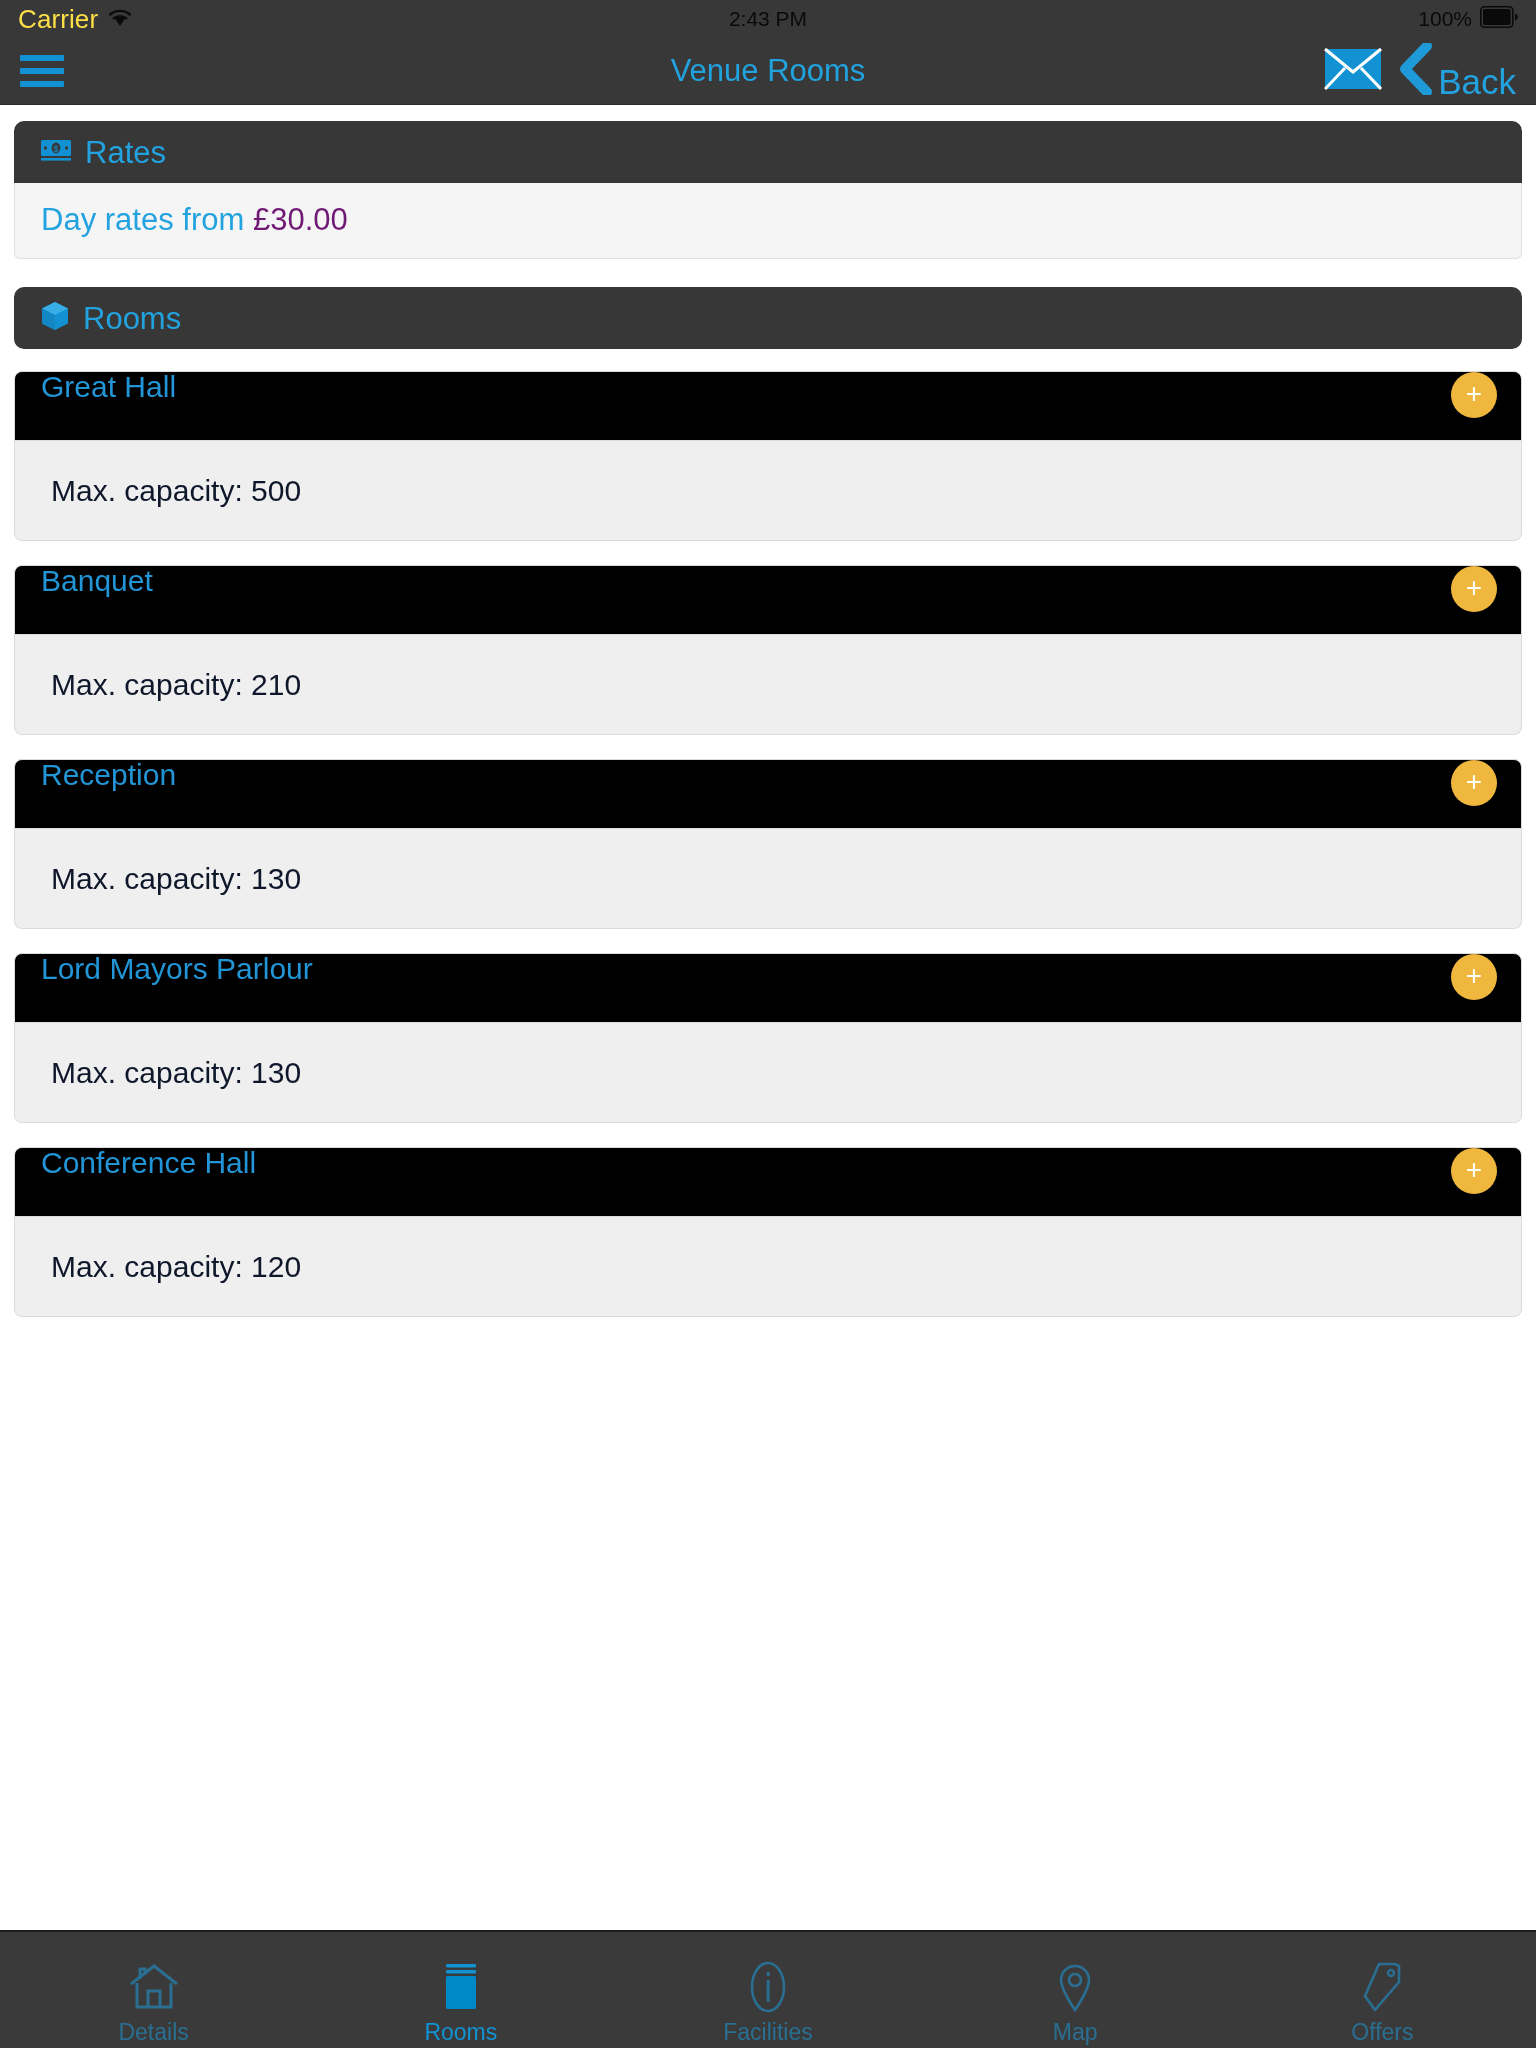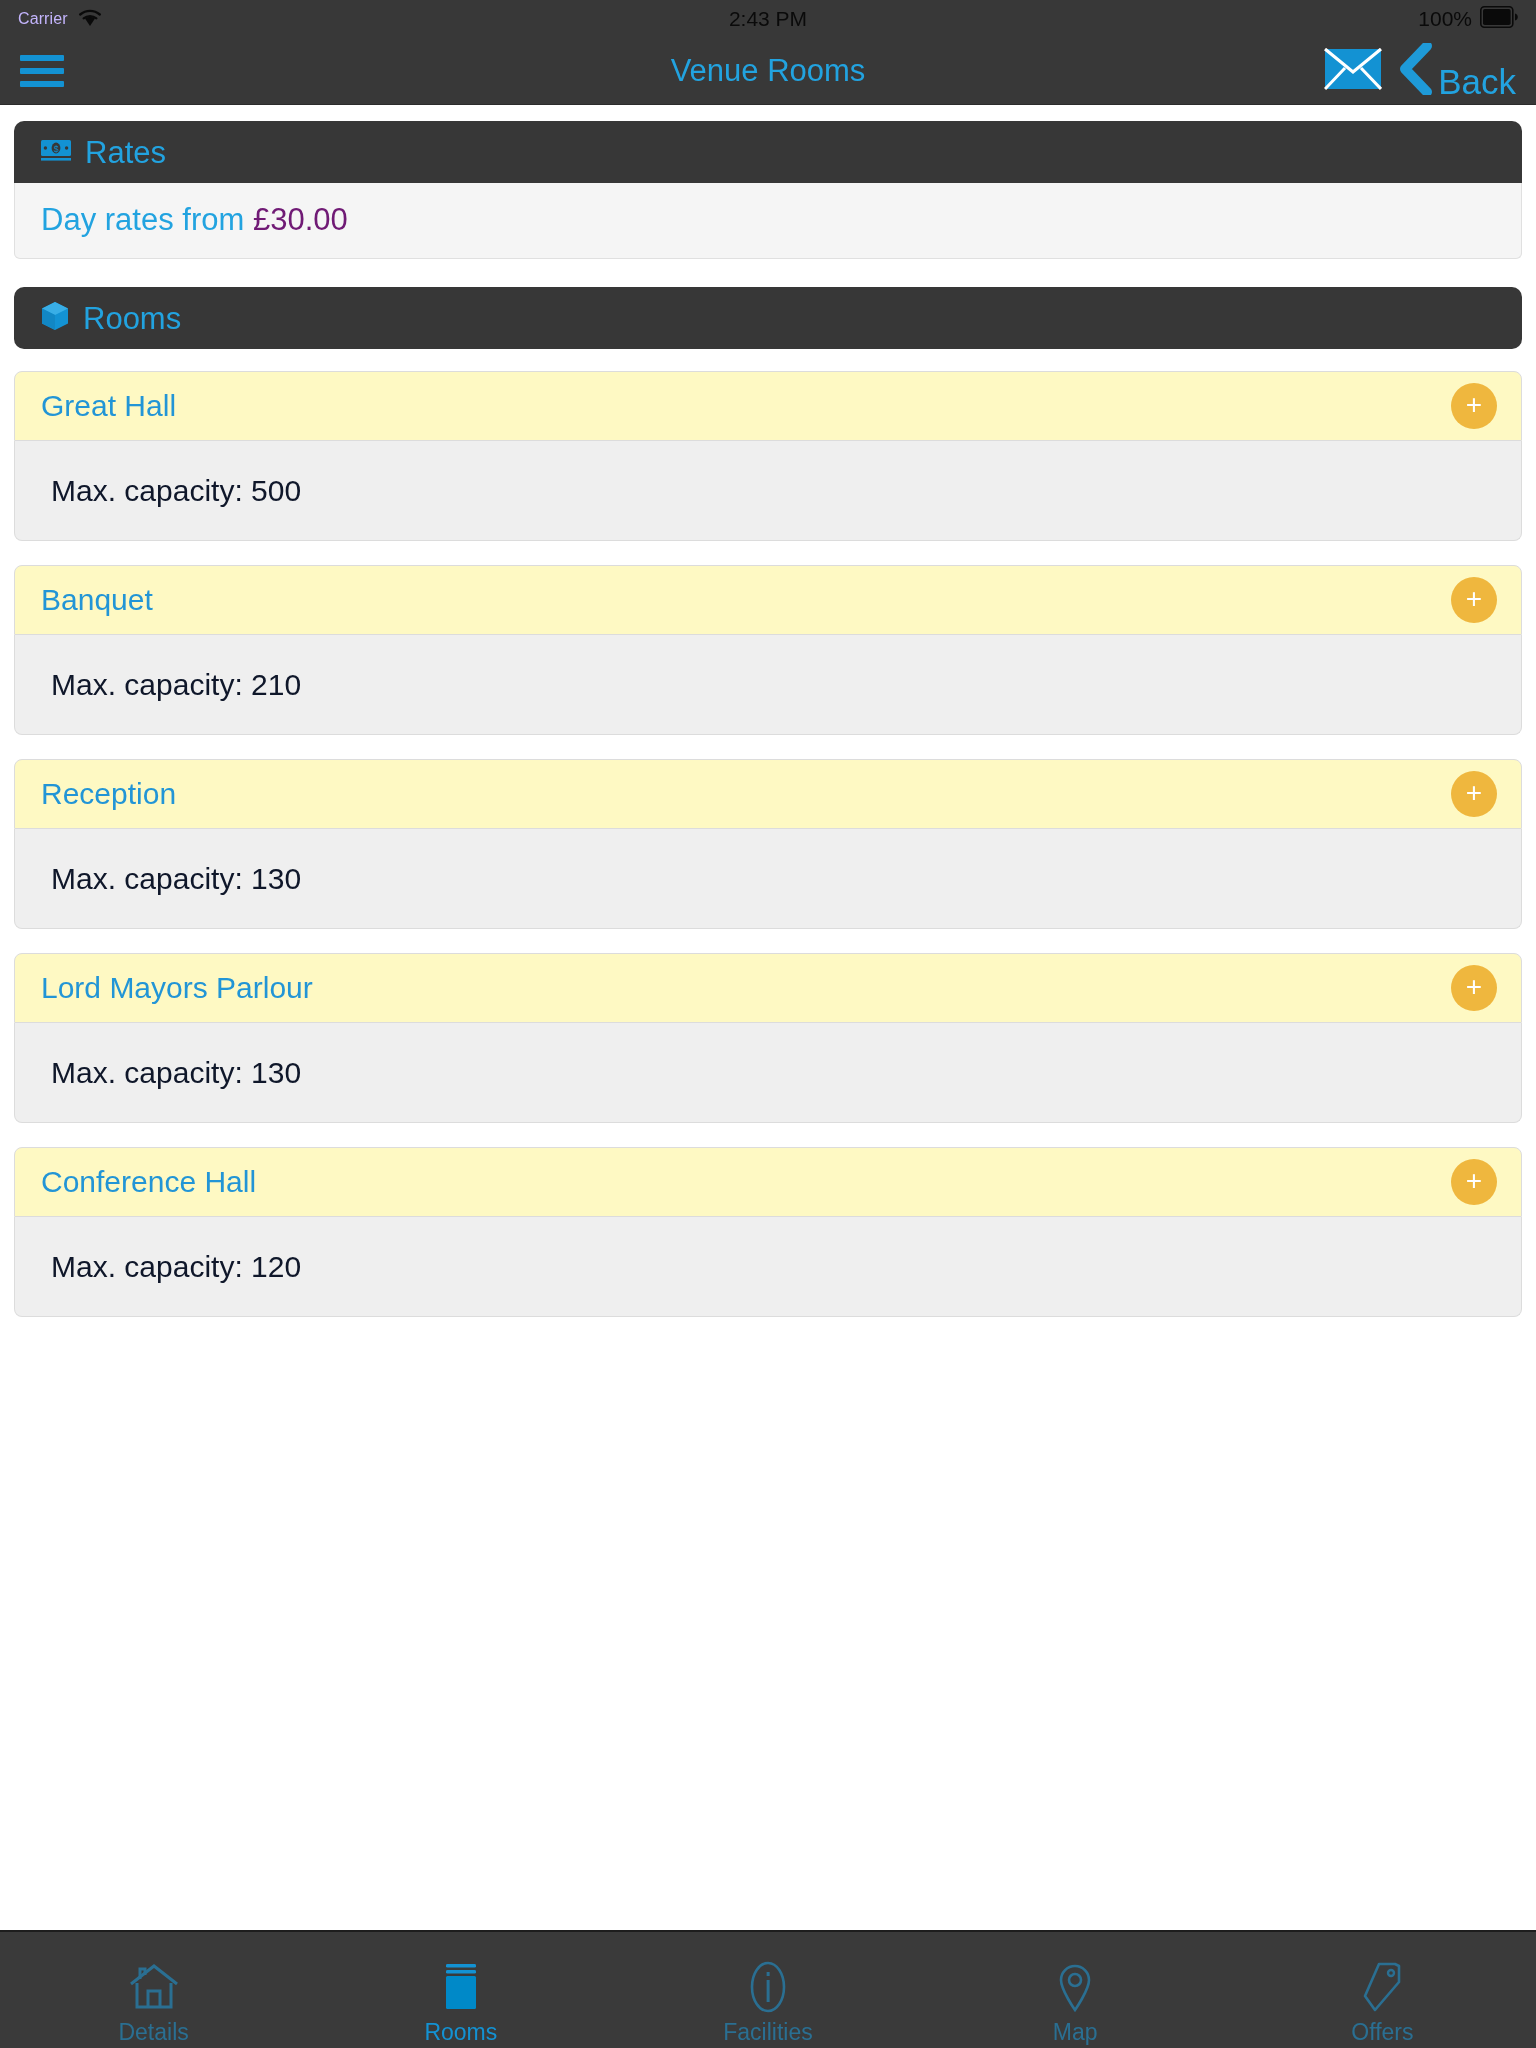"Carrier" .status-carrier { color: #c4b5fd -> #fde047; font-size: 16px -> 26px }
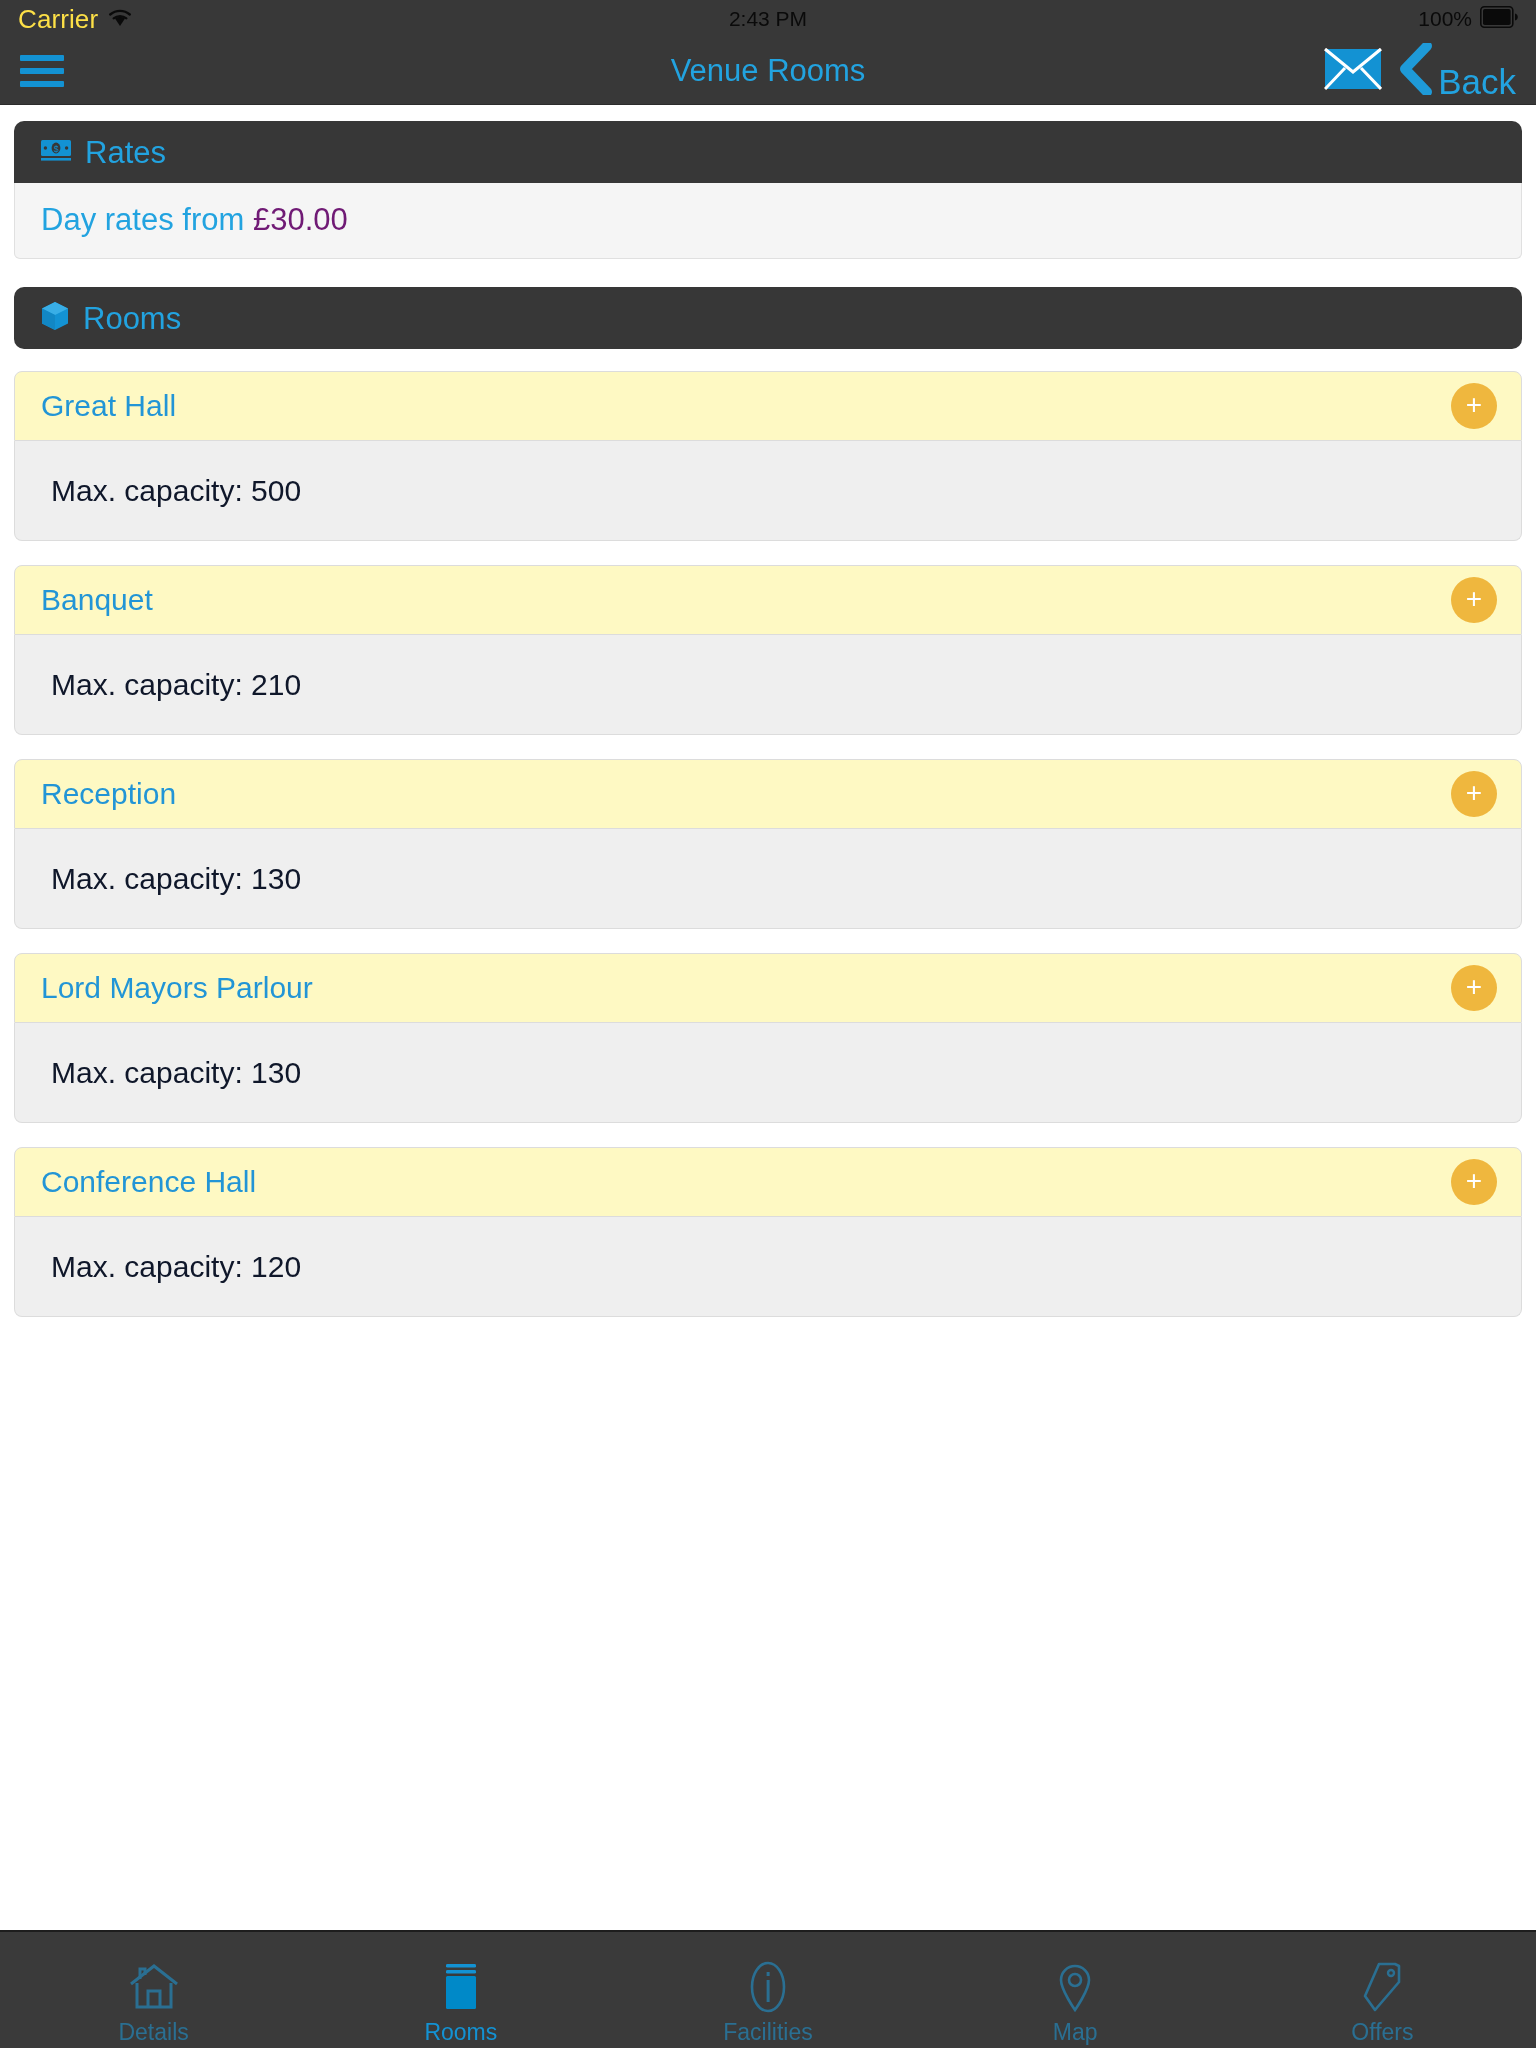"Great Hall" .room-head { align-items: center -> flex-start; background: #fef9c3 -> #000000 }
